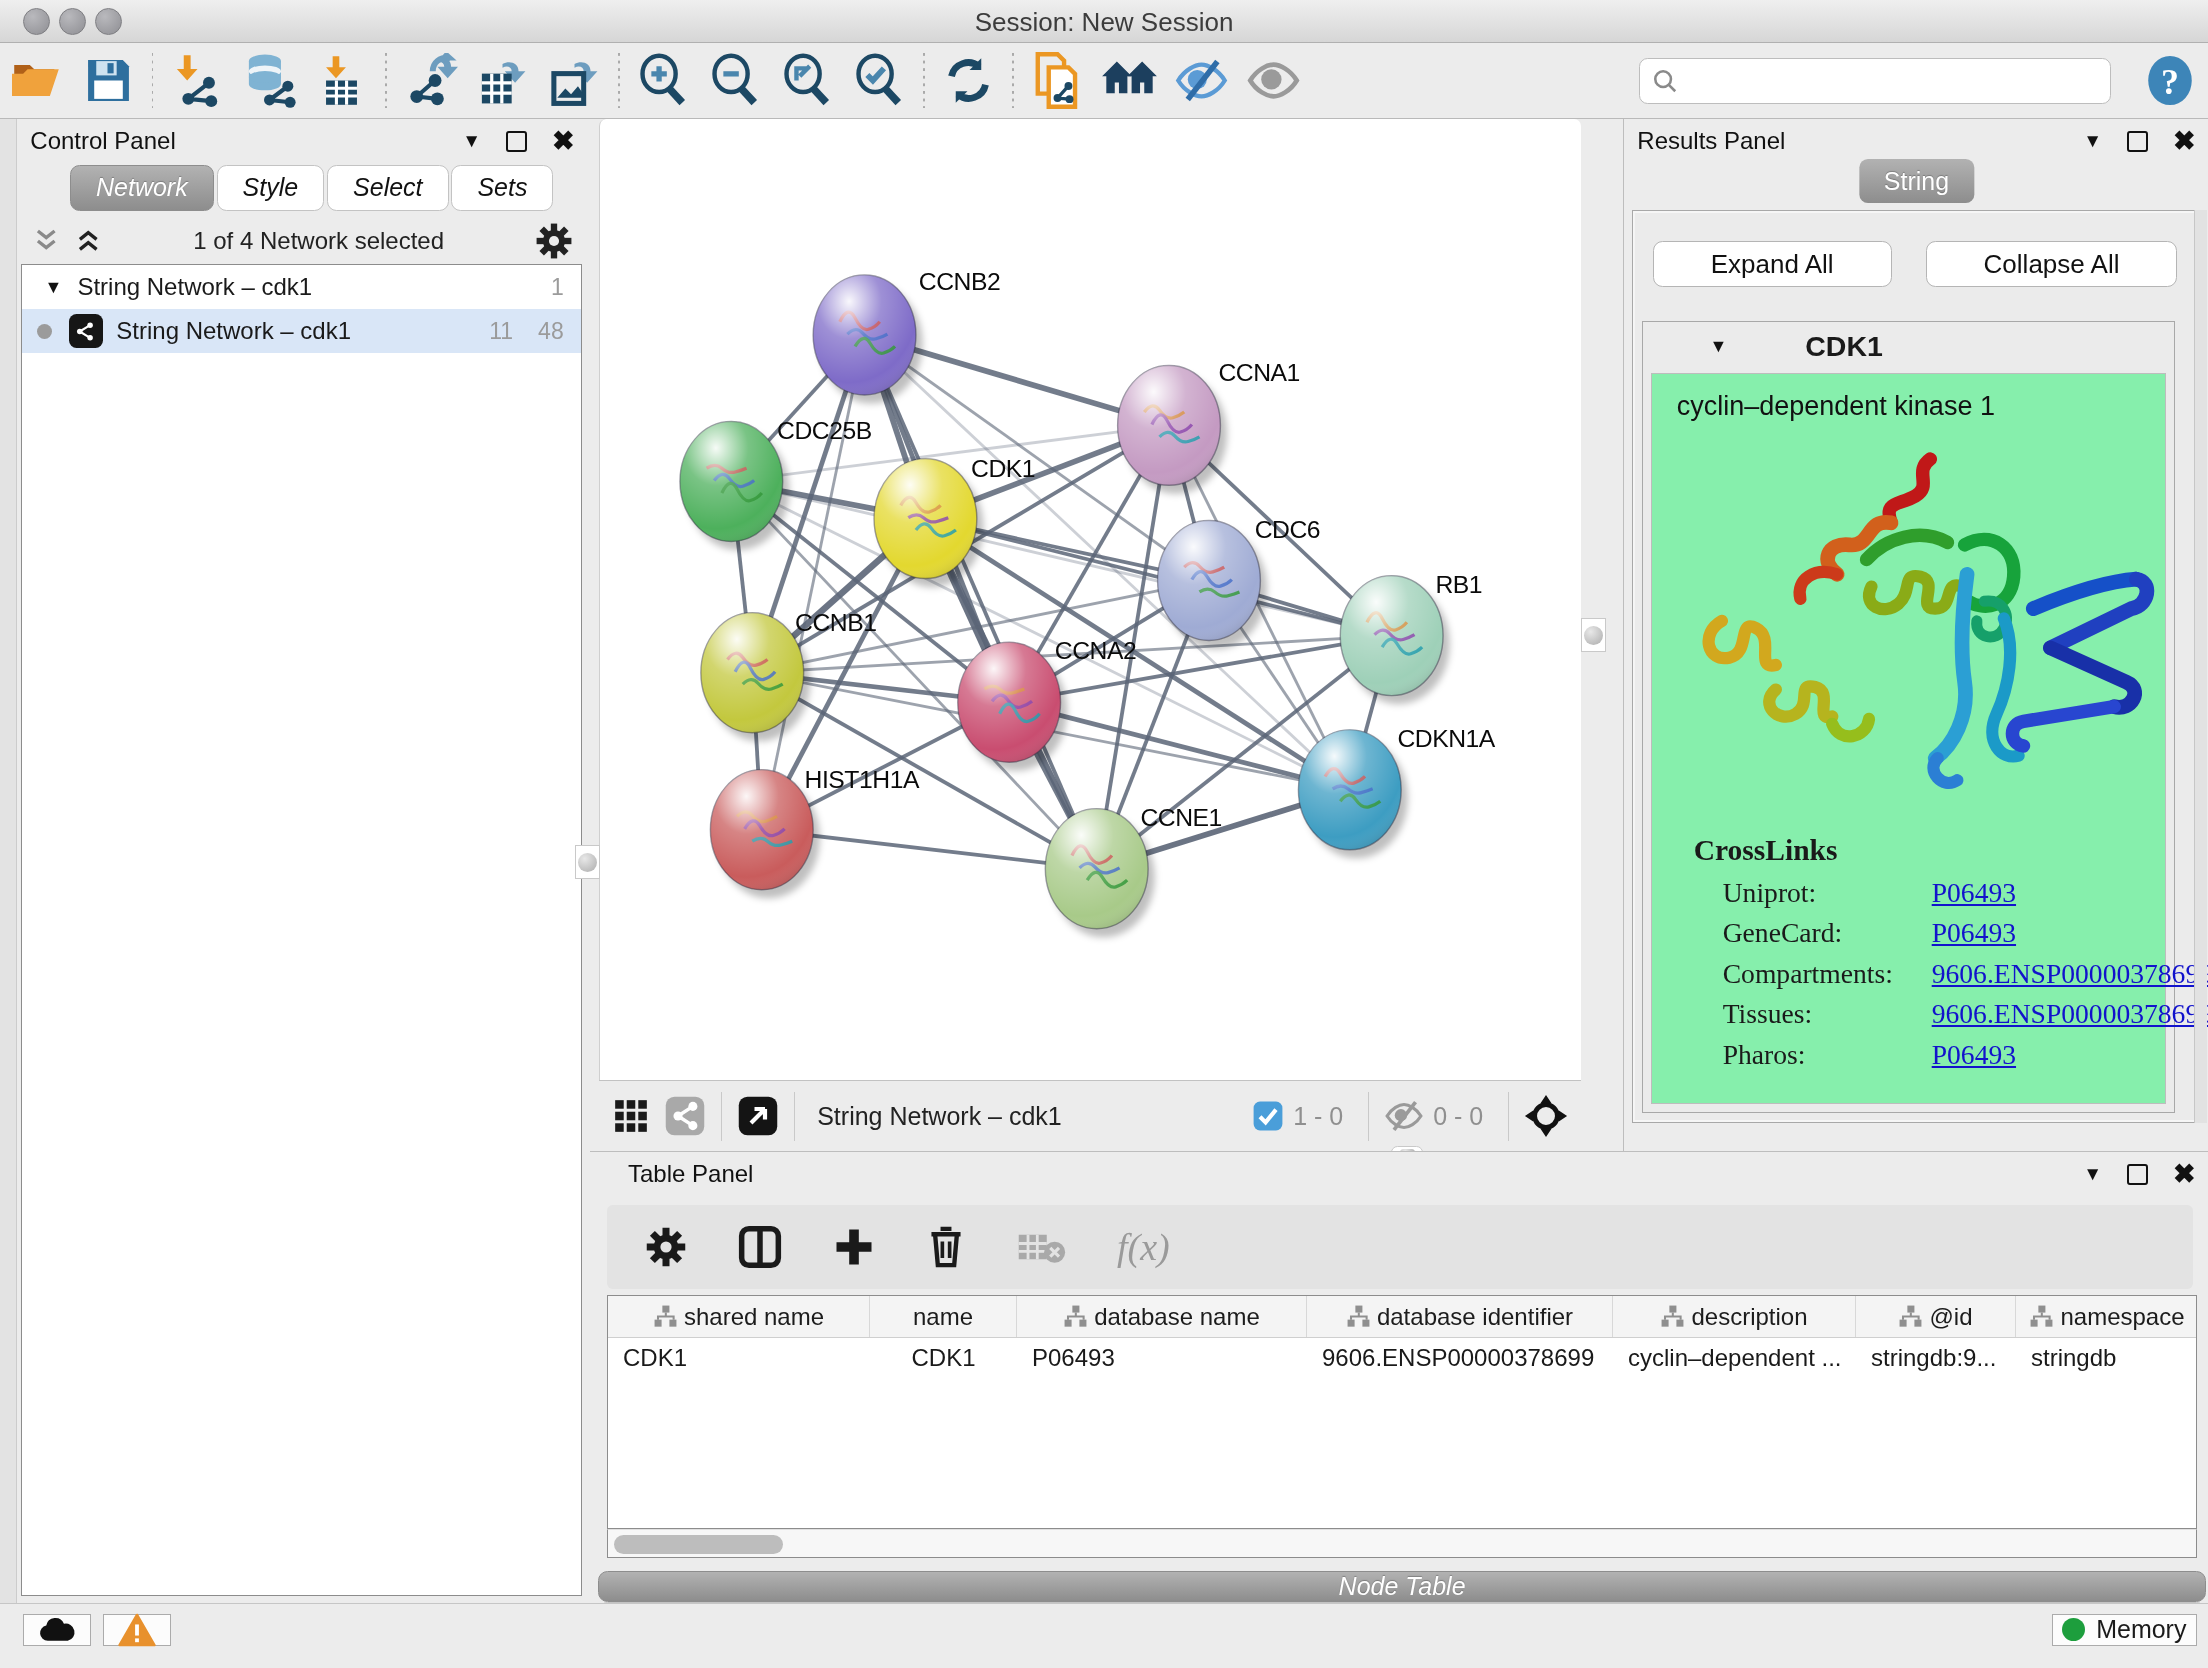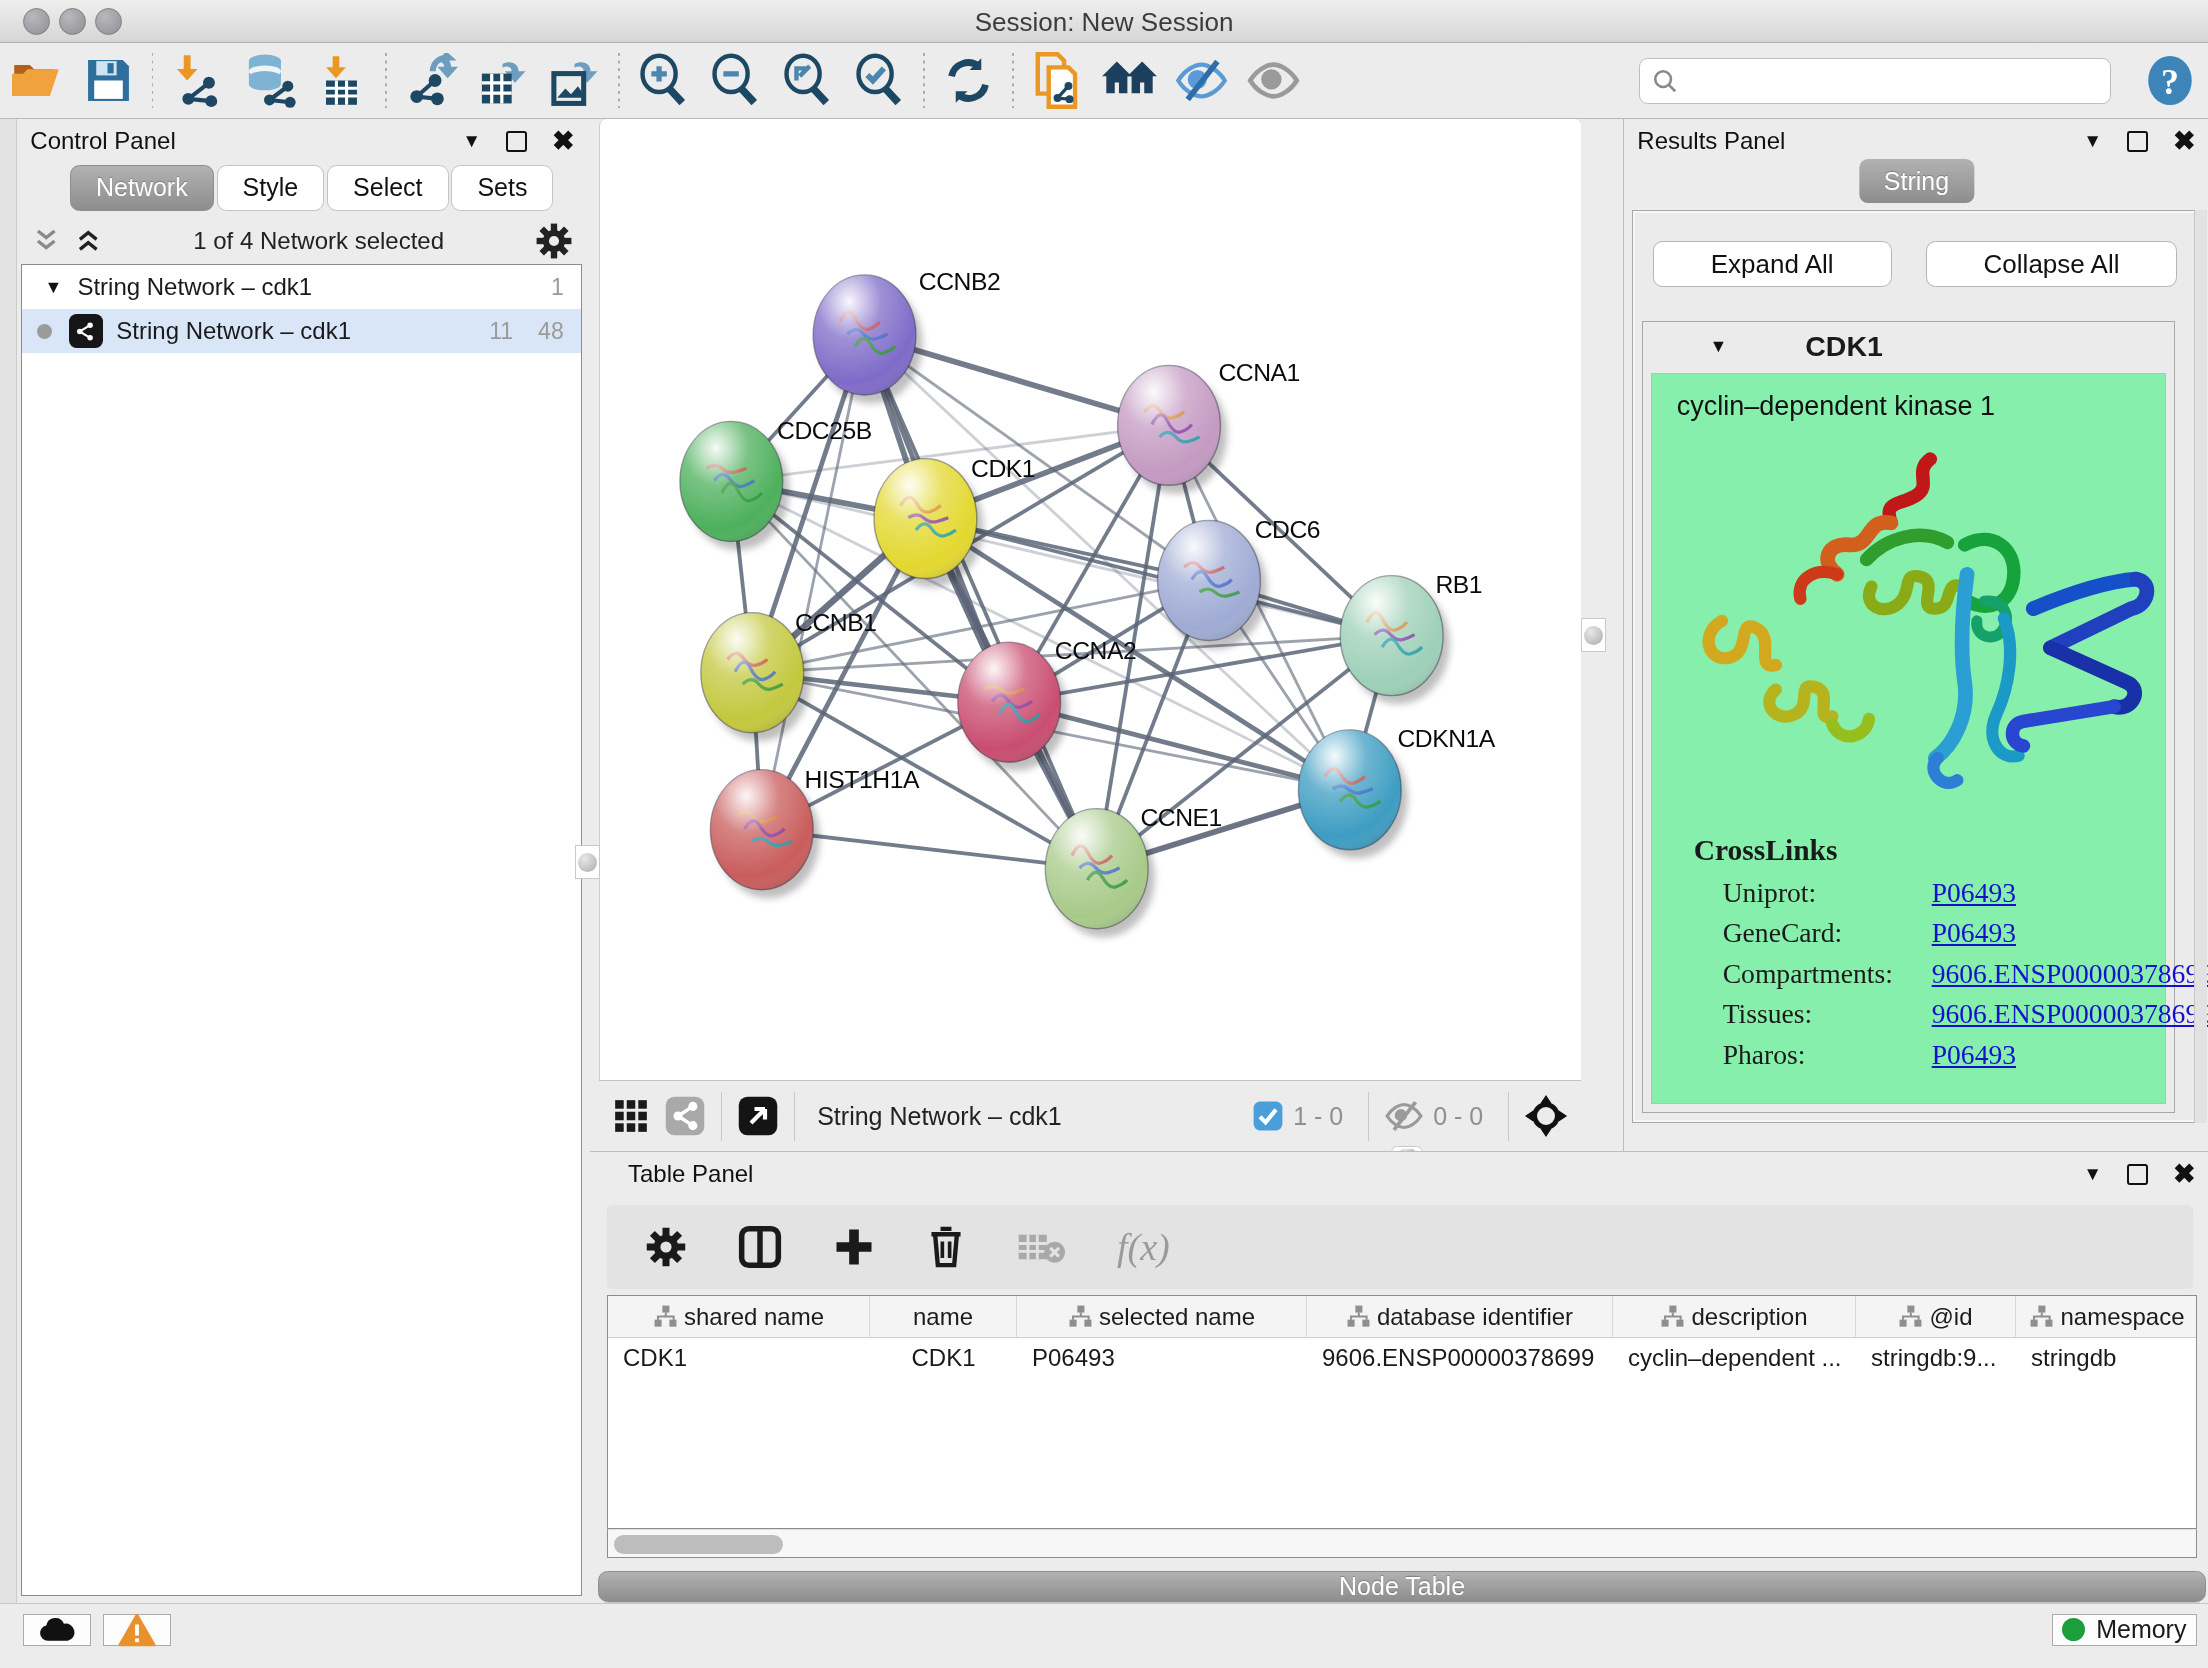"Network" .tabs-row { font-style: none -> italic }
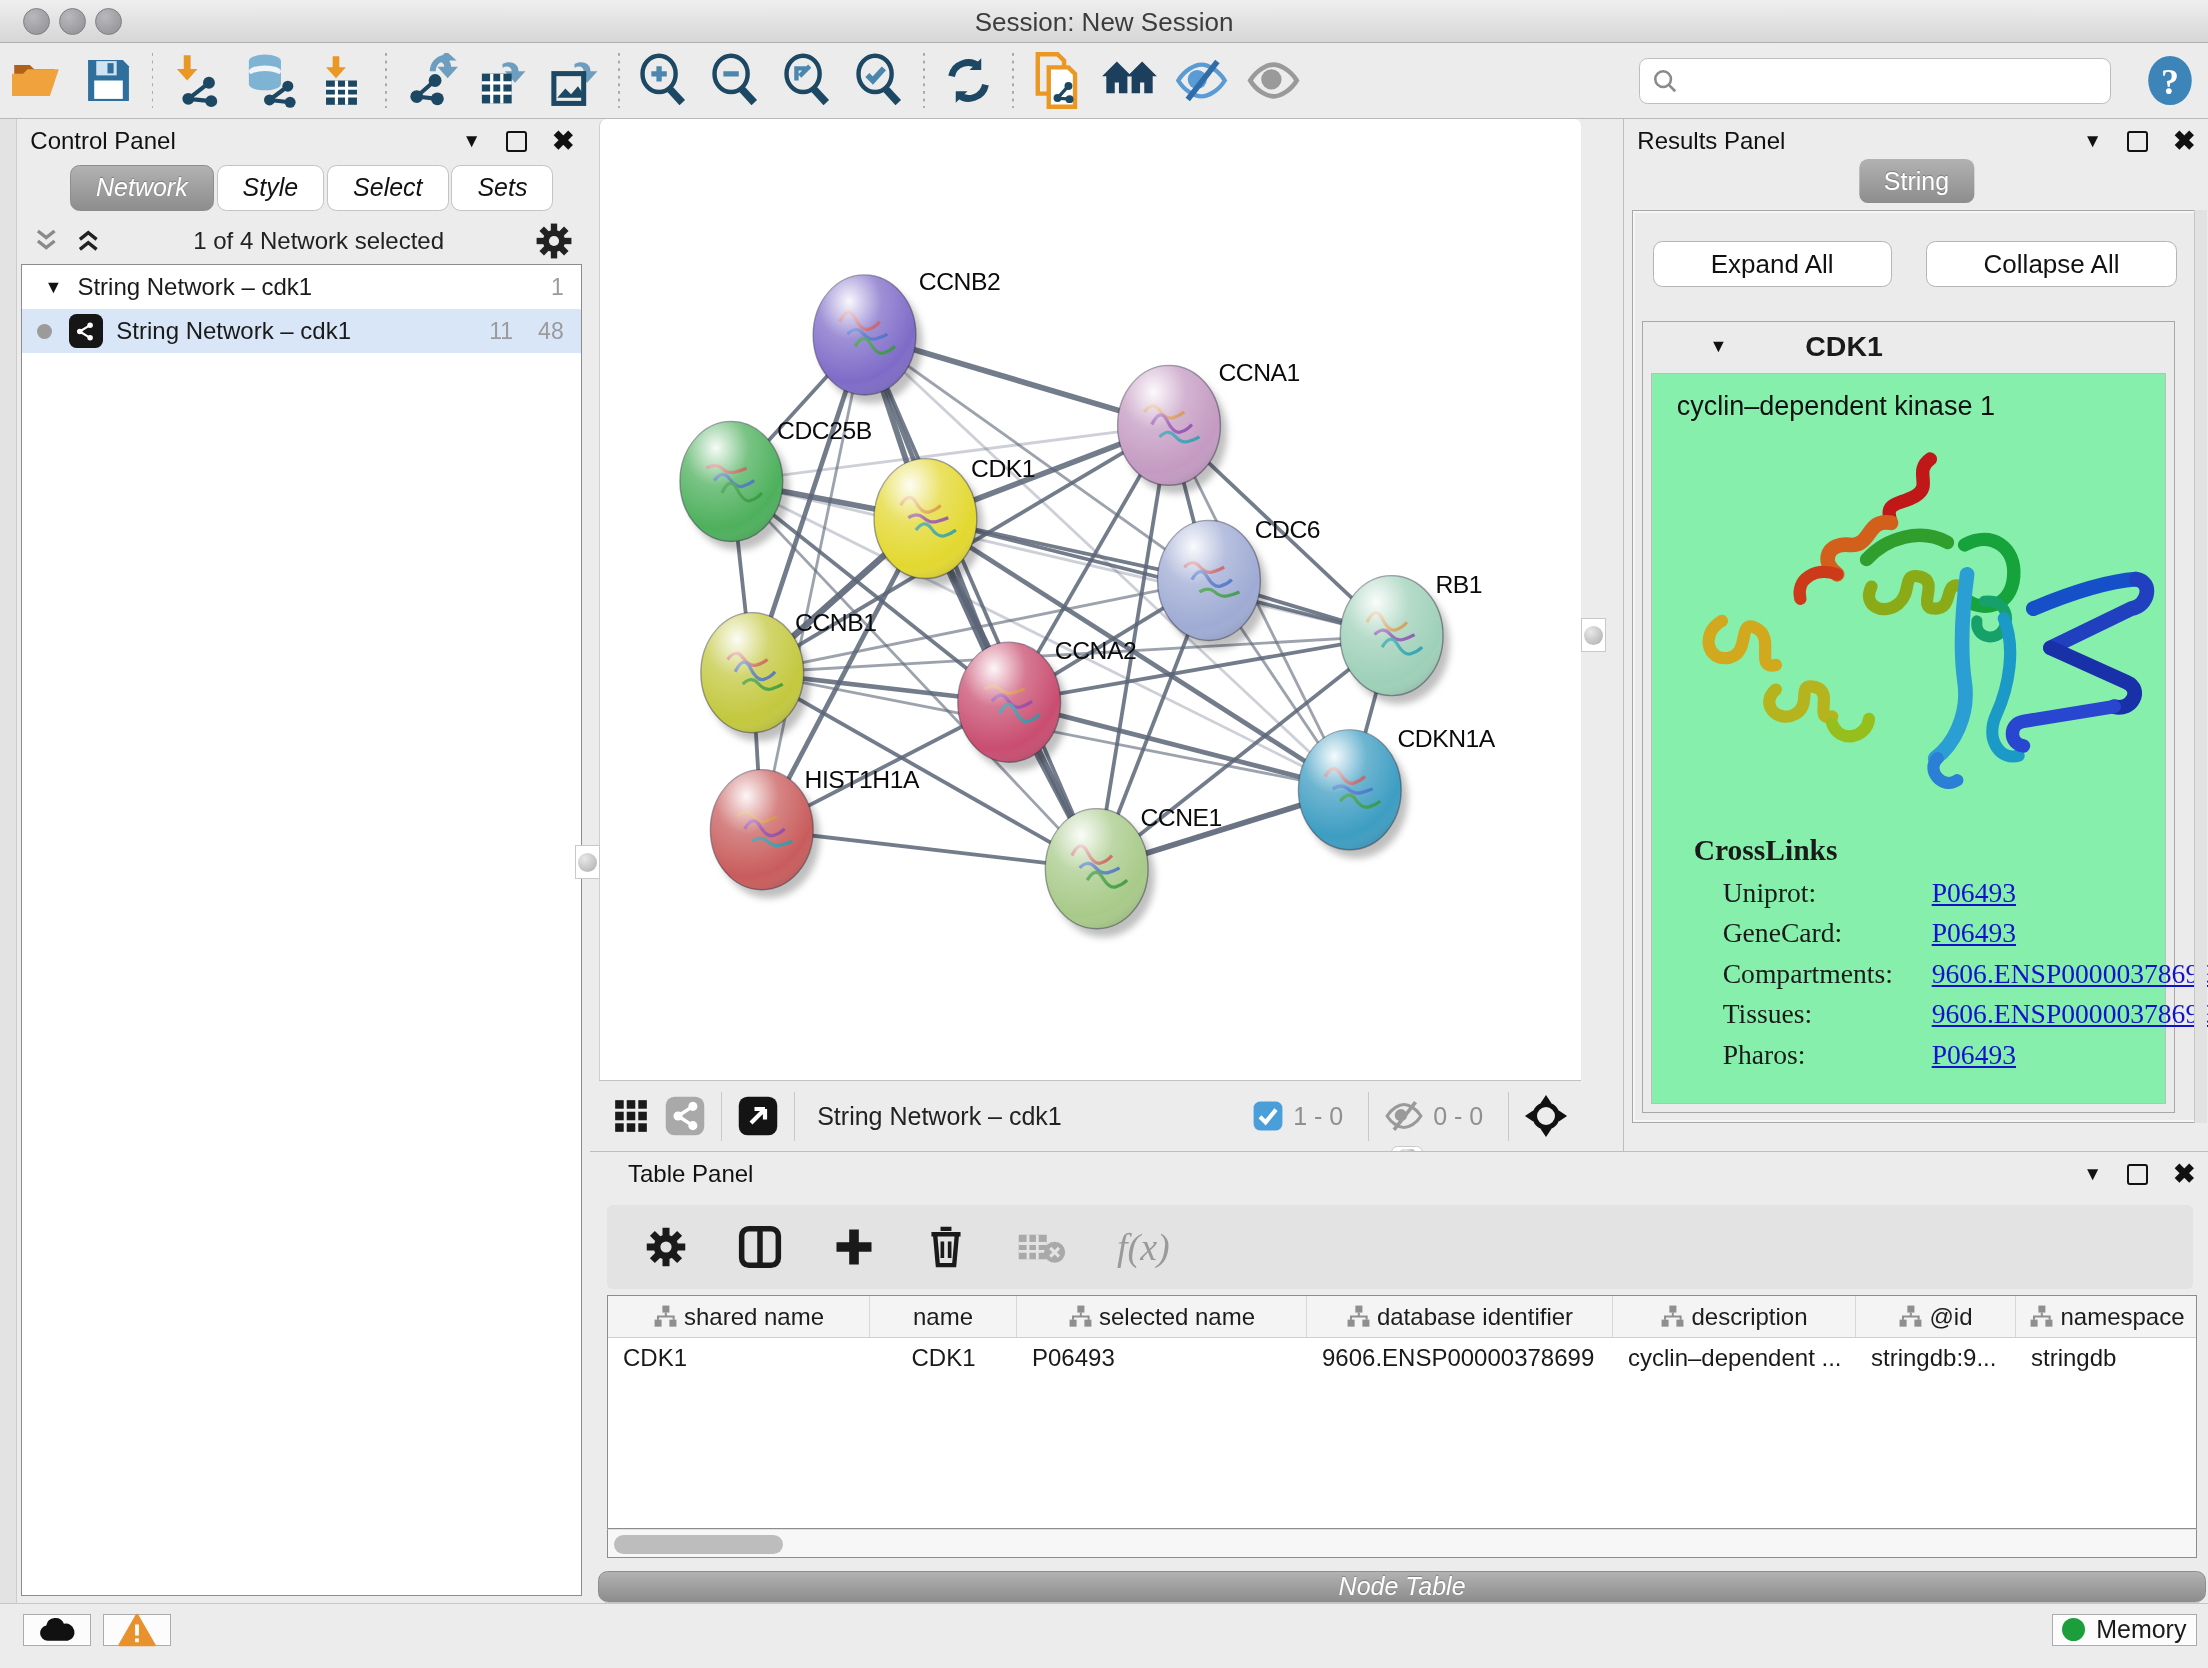"selected name" span { text: selected -> database }
